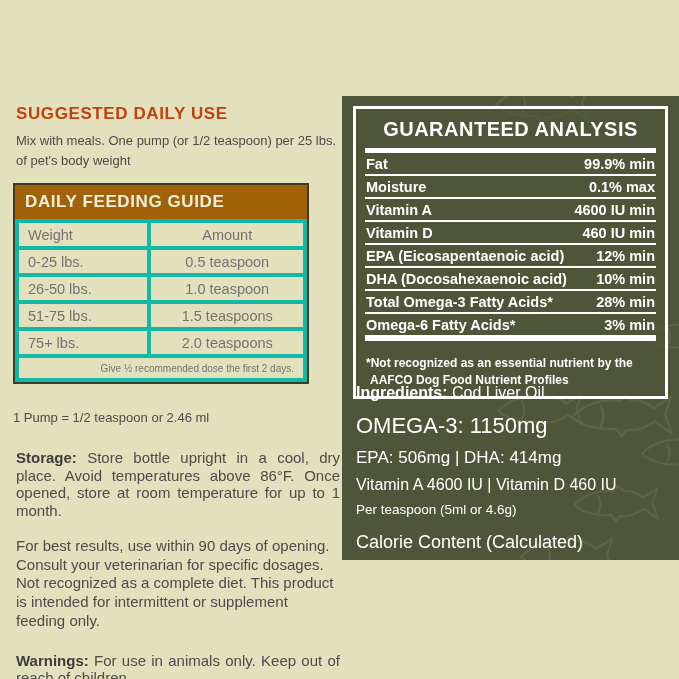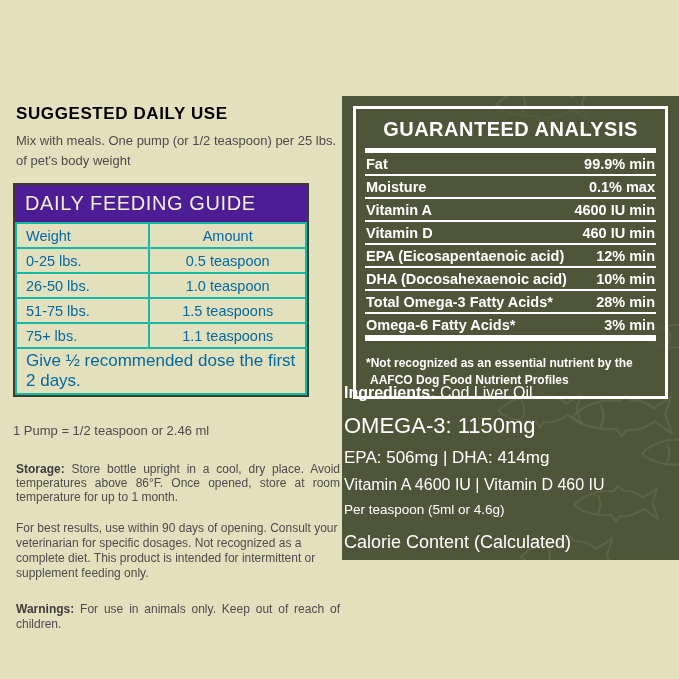"SUGGESTED DAILY USE" .sdu-heading { color: #000000 -> #c2410c }
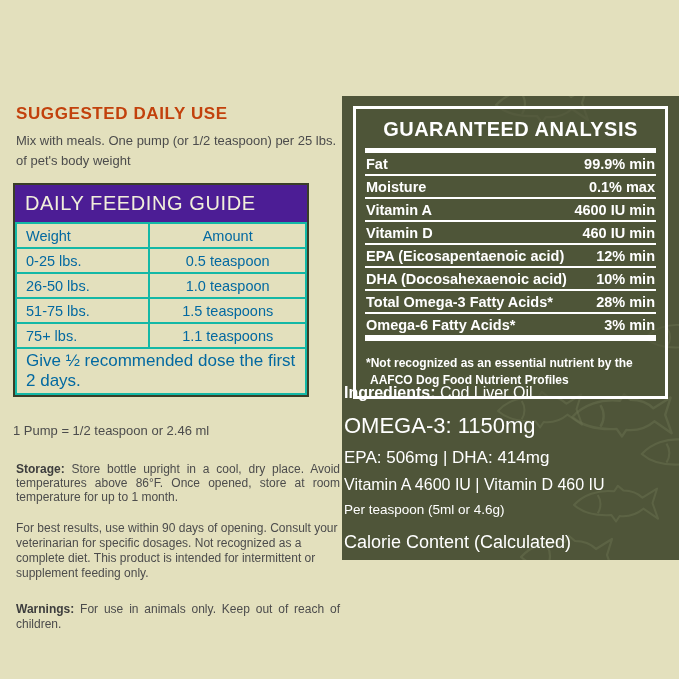"DAILY FEEDING GUIDE" .guide-header { background: #4c1d95 -> #a16207; font-size: 20px -> 17px; font-weight: normal -> bold }
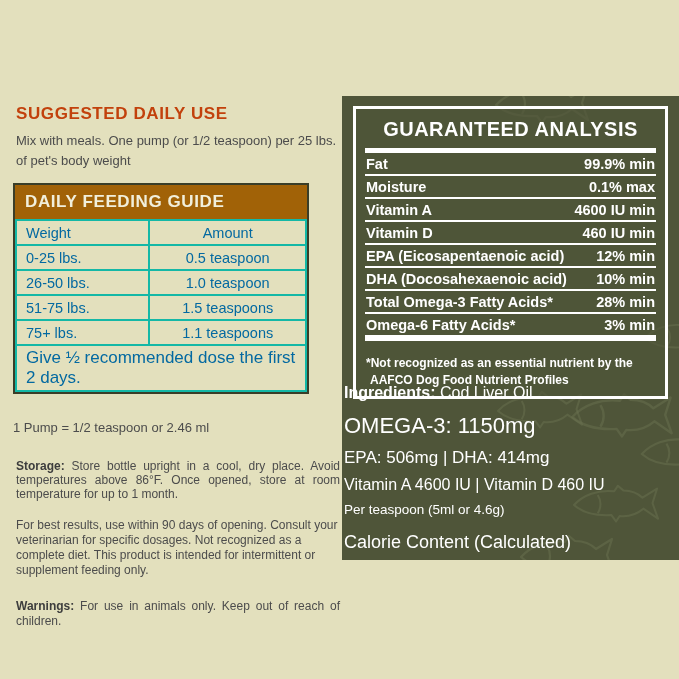"Weight" .guide td,.guide th { border: 2px solid #14b8a6 -> 4px solid #14b8a6; color: #0369a1 -> #737373 }
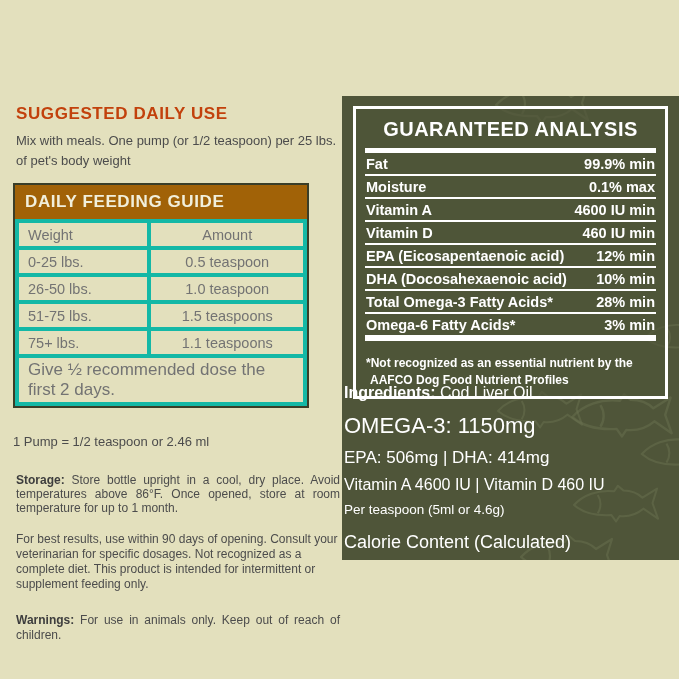"1.1 teaspoons" td.col-amount { text: 1.1 -> 2.0 }
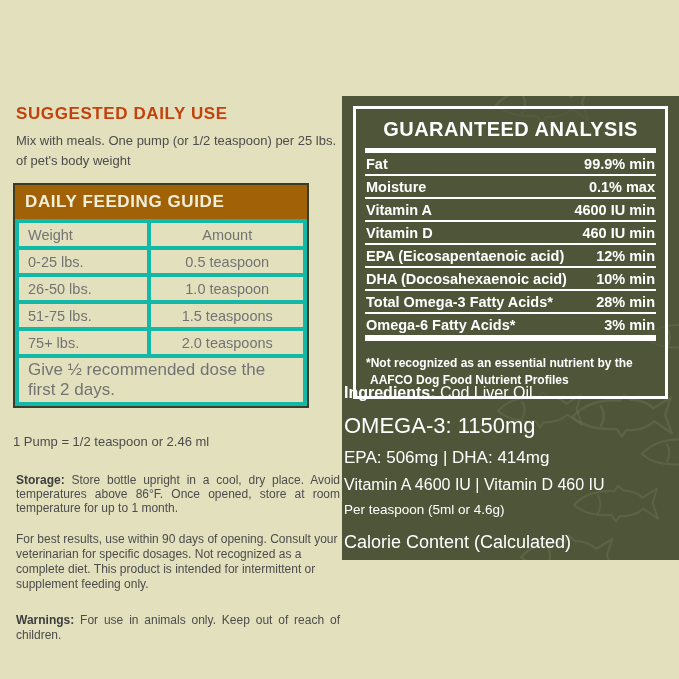"Give ½ recommended dose the" .guide-footer td { font-size: 17px -> 10px; text-align: none -> right }
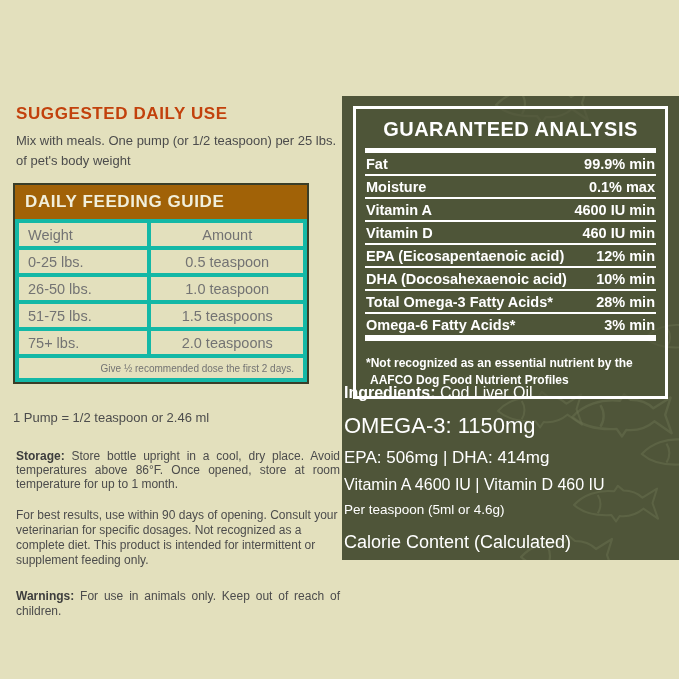"Ingredients: Cod Liver Oil" .panel-details { left: 2px -> 14px }
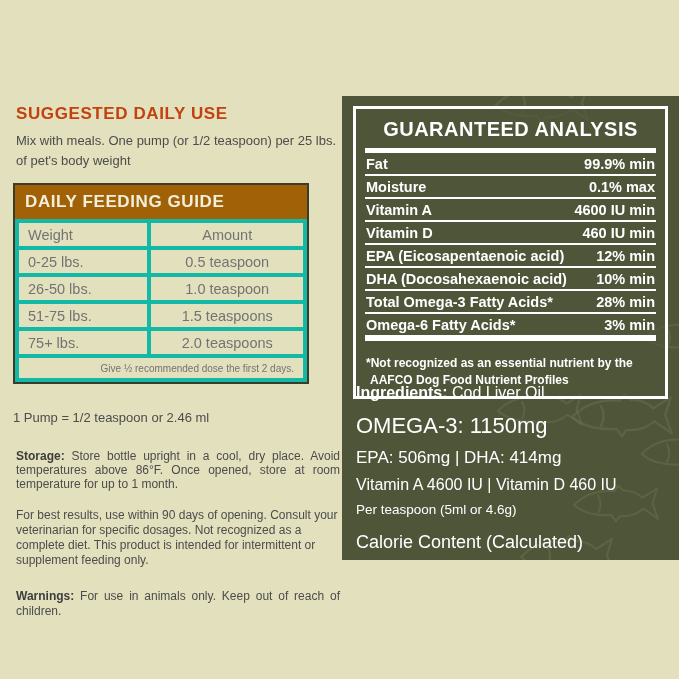"Storage: Store bottle upright in" .body-par { font-size: 12px -> 15px }
